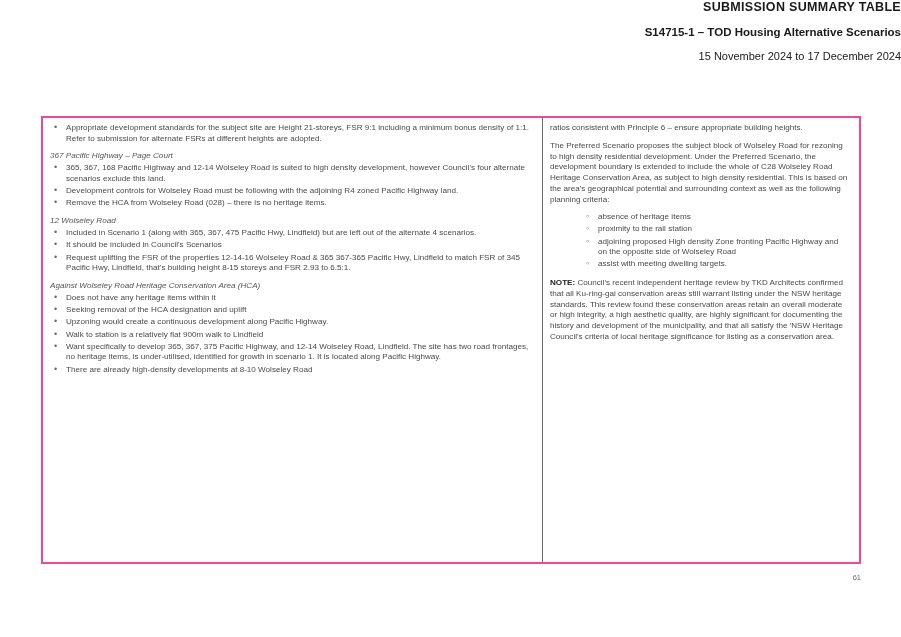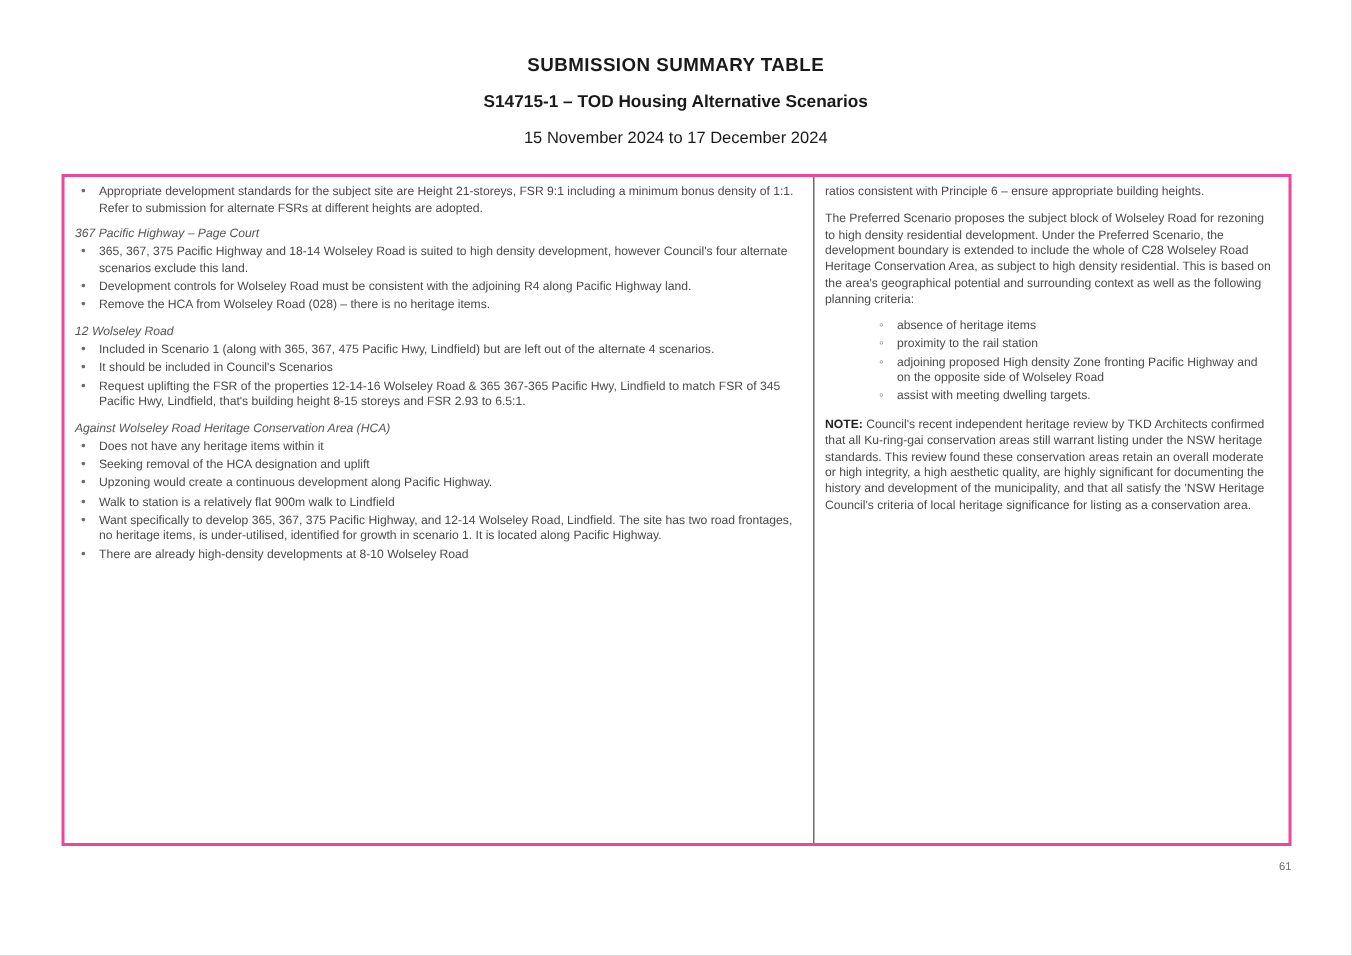"SUBMISSION SUMMARY TABLE" .doc-header { padding-top: 36px -> none; text-align: center -> right }
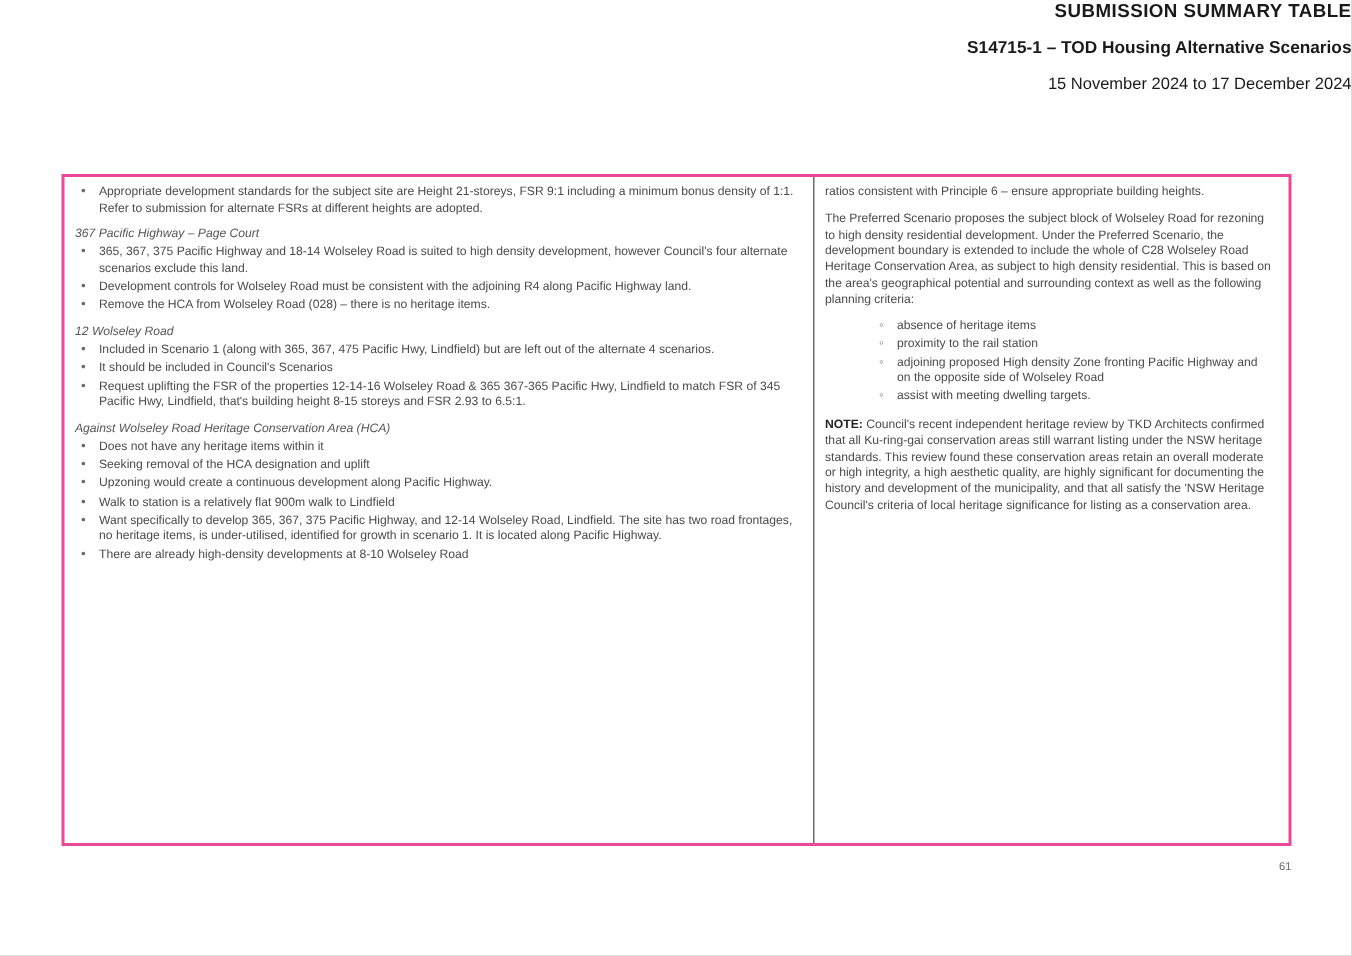"365, 367, 375 Pacific Highway" li { text: 375 Pacific Highway and 18-14 -> 168 Pacific Highway and 12-14 }
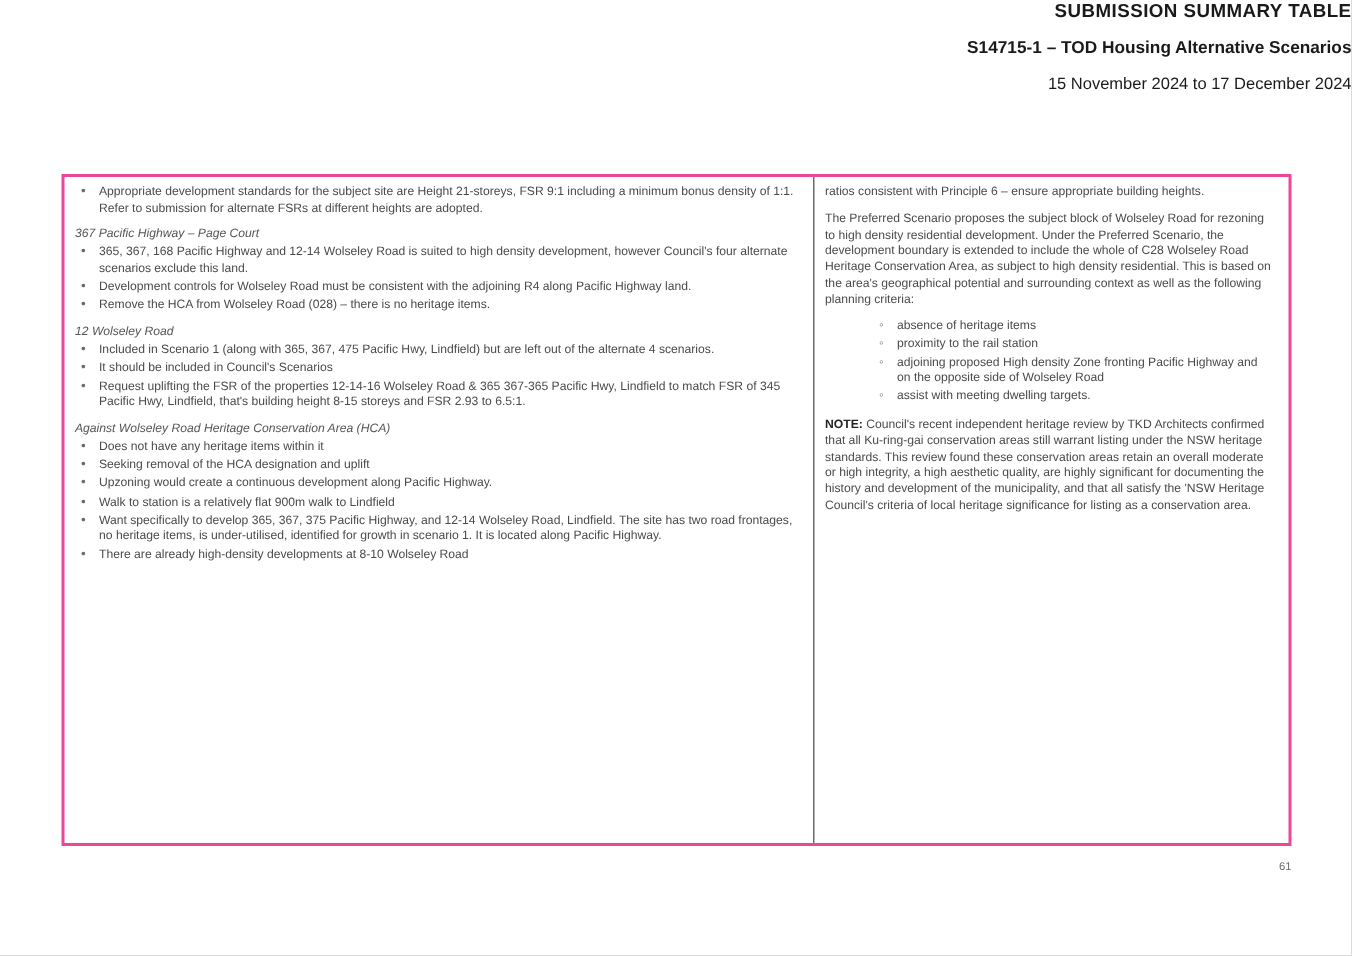"Development controls for Wolseley Road" li { text: consistent with the adjoining R4 along -> following with the adjoining R4 zoned }
